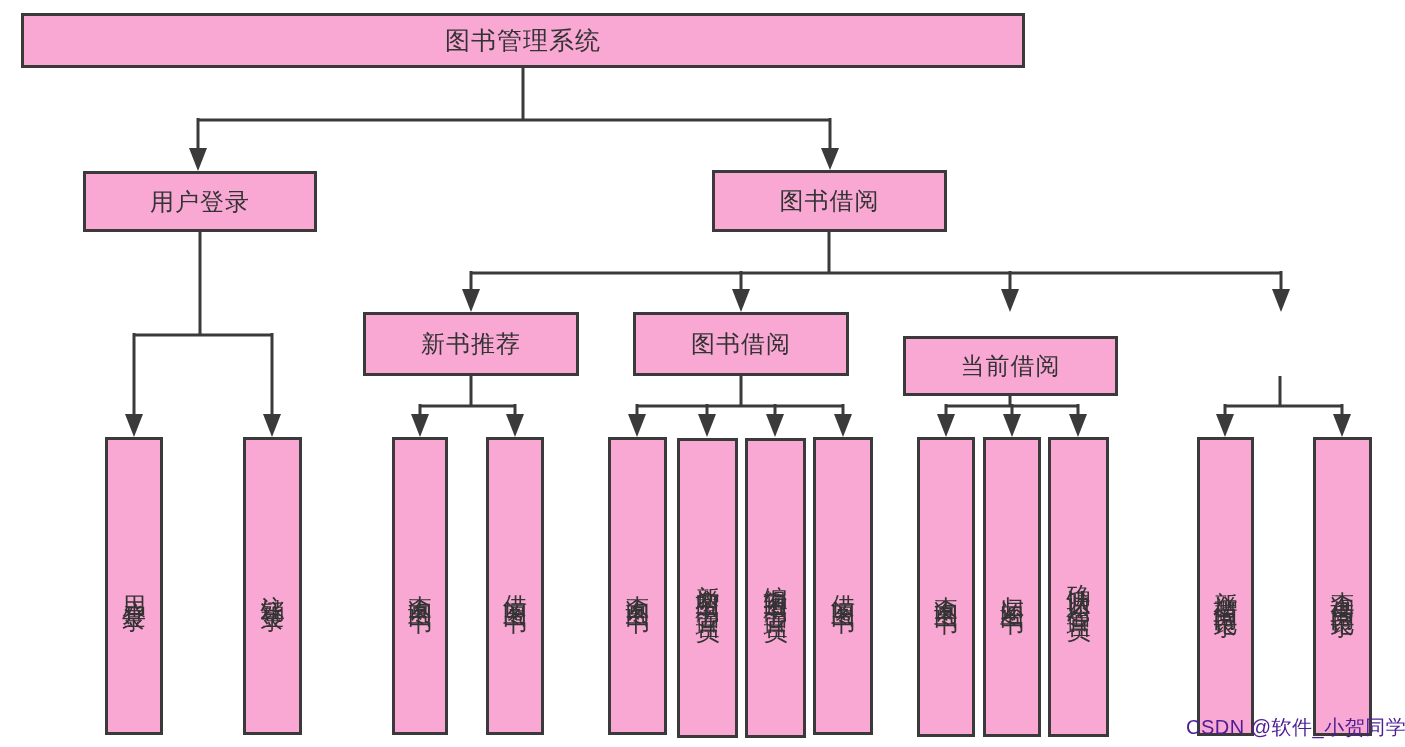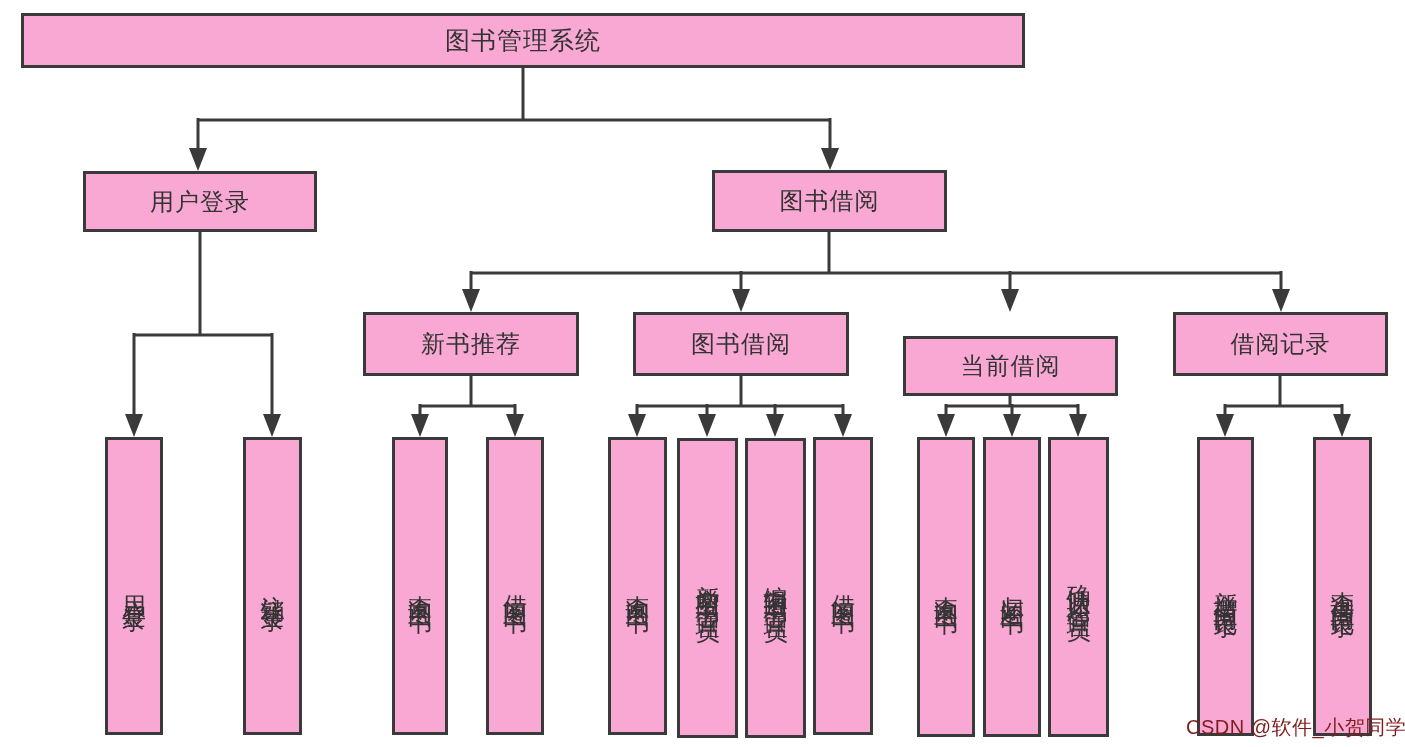"借阅记录" div.hbox { html: <div>借阅记录</div> -> none }
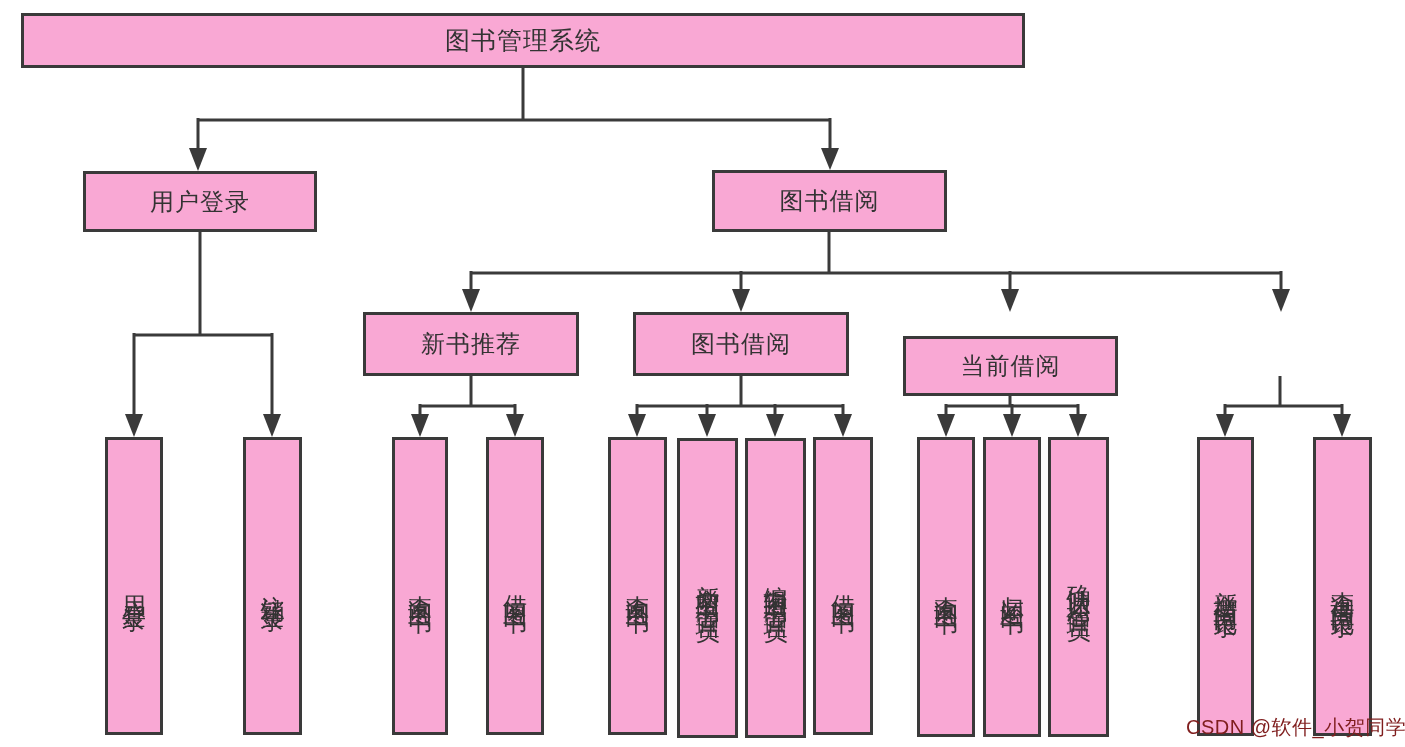"CSDN @软件_小贺同学" .watermark { color: #7f1d1d -> #4c1d95 }
